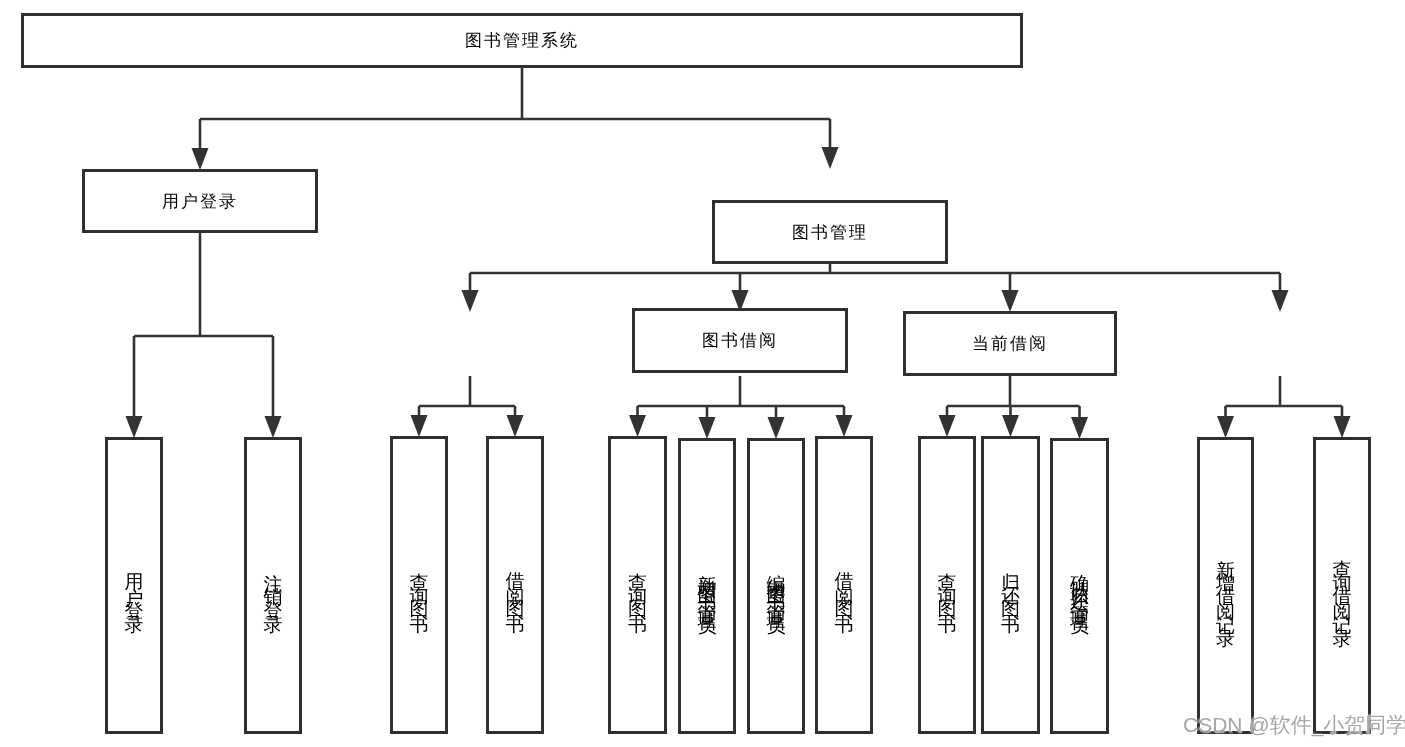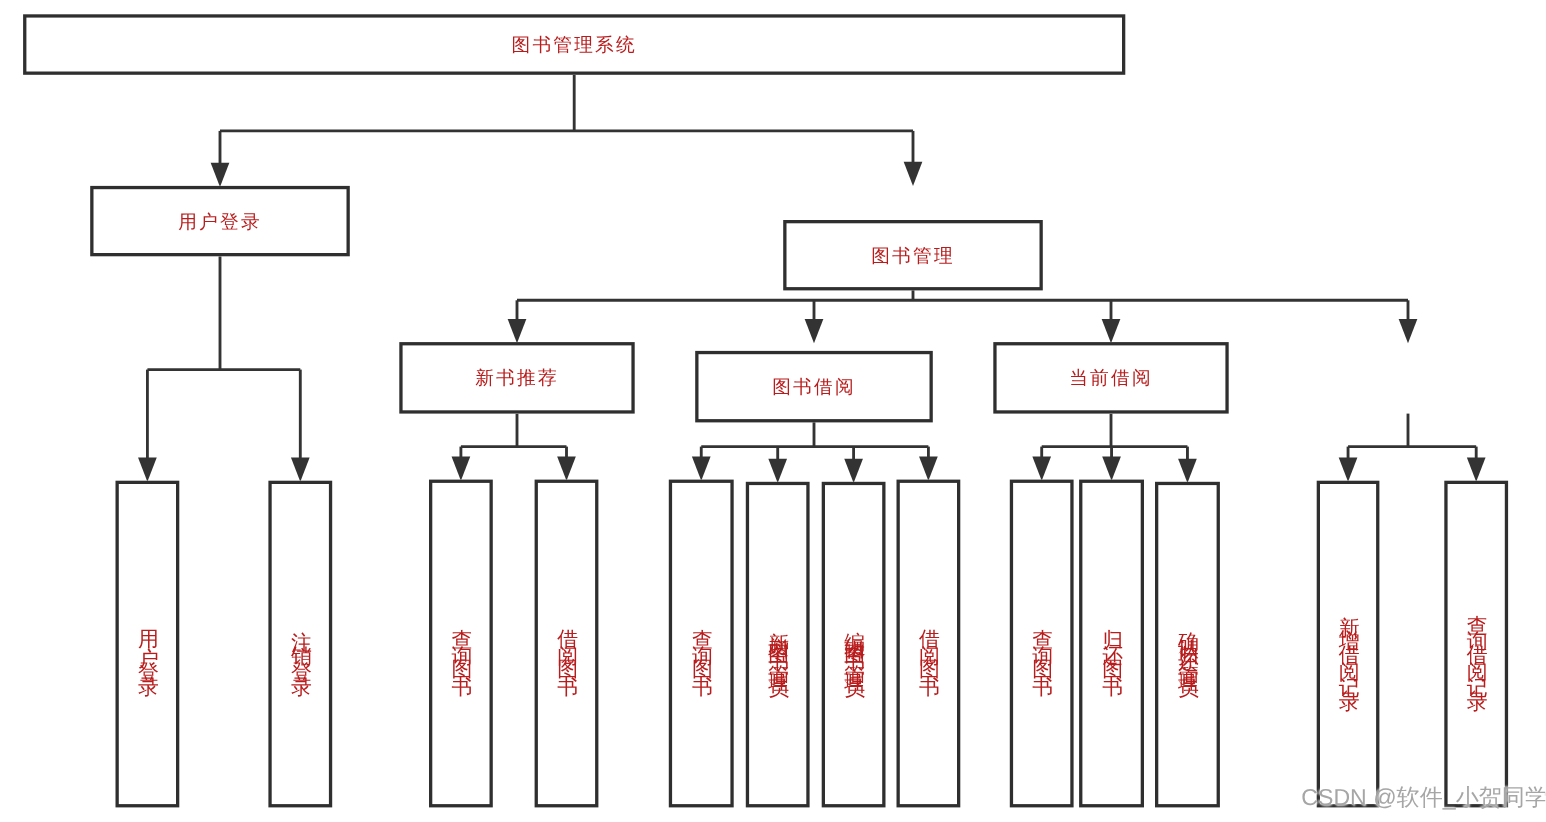"图书管理系统" .node { color: #b91c1c -> #000000 }
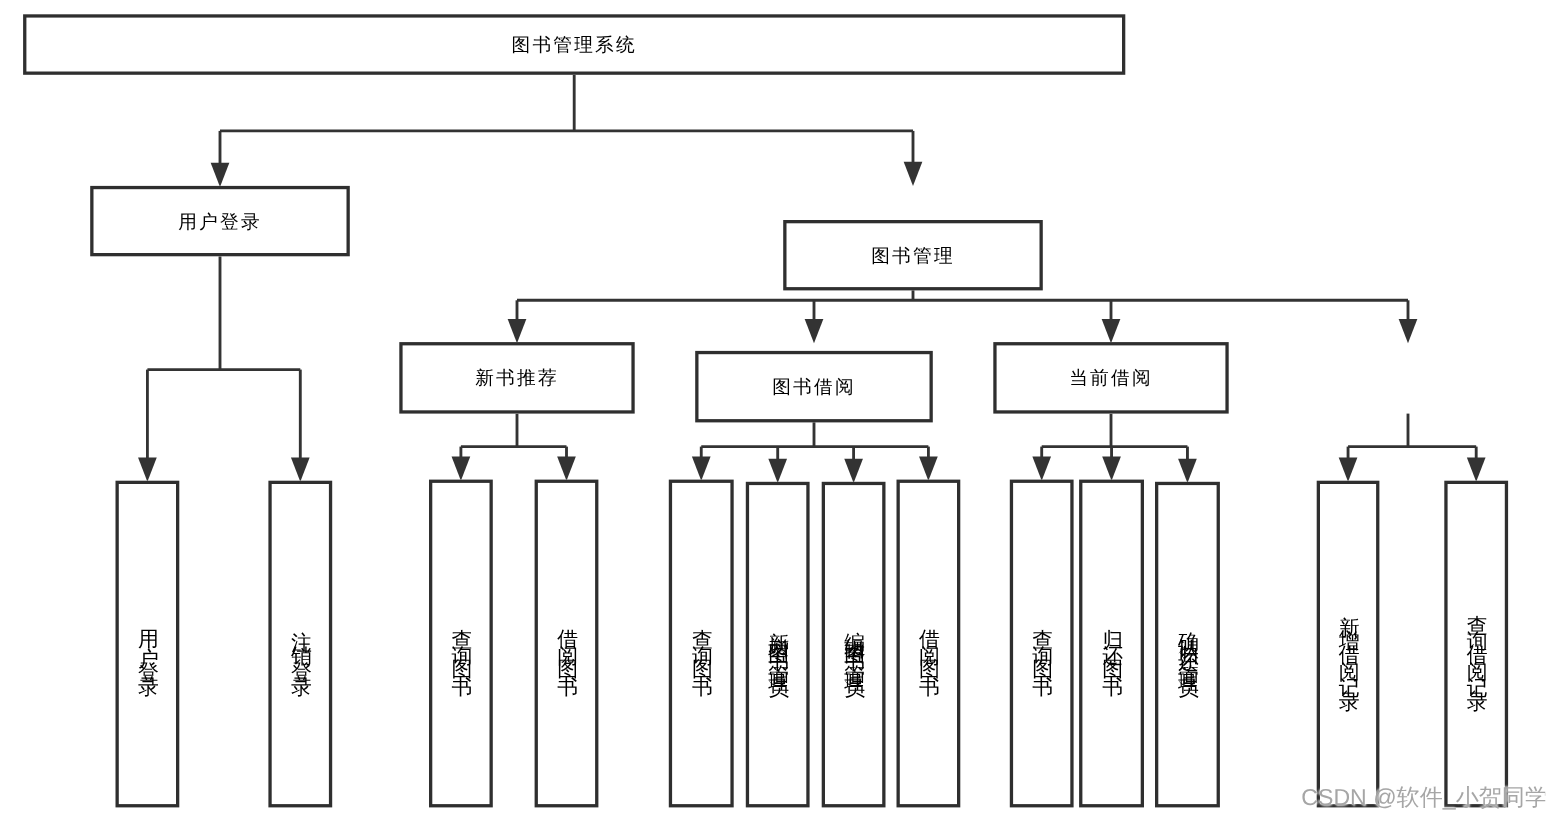"新书推荐" div.node { html: <div> <span>新书推荐</span> </div> -> none }
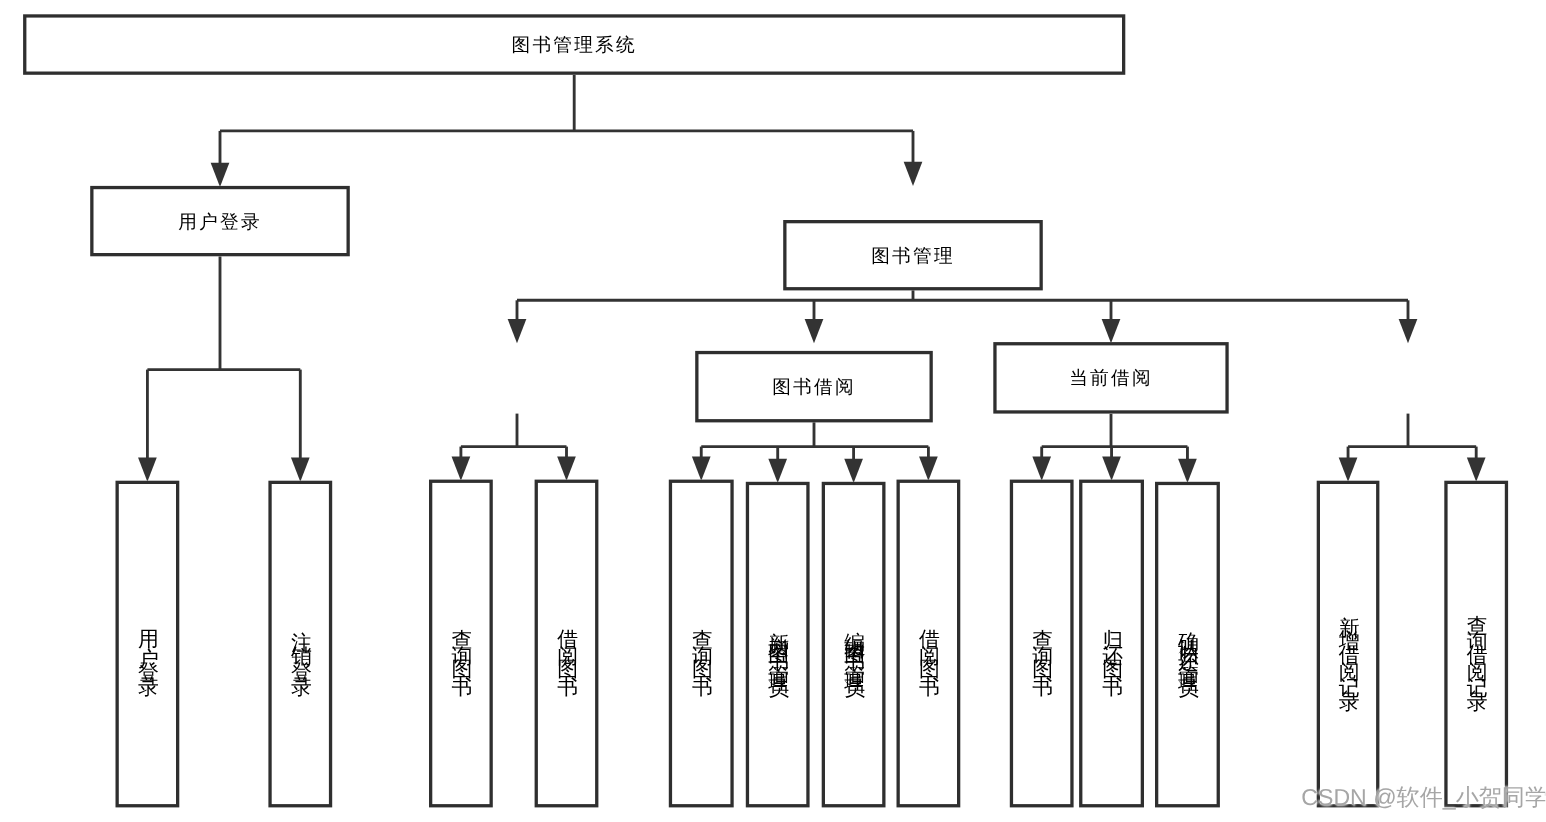"图书借阅" div.node { top: 319px -> 308px }
